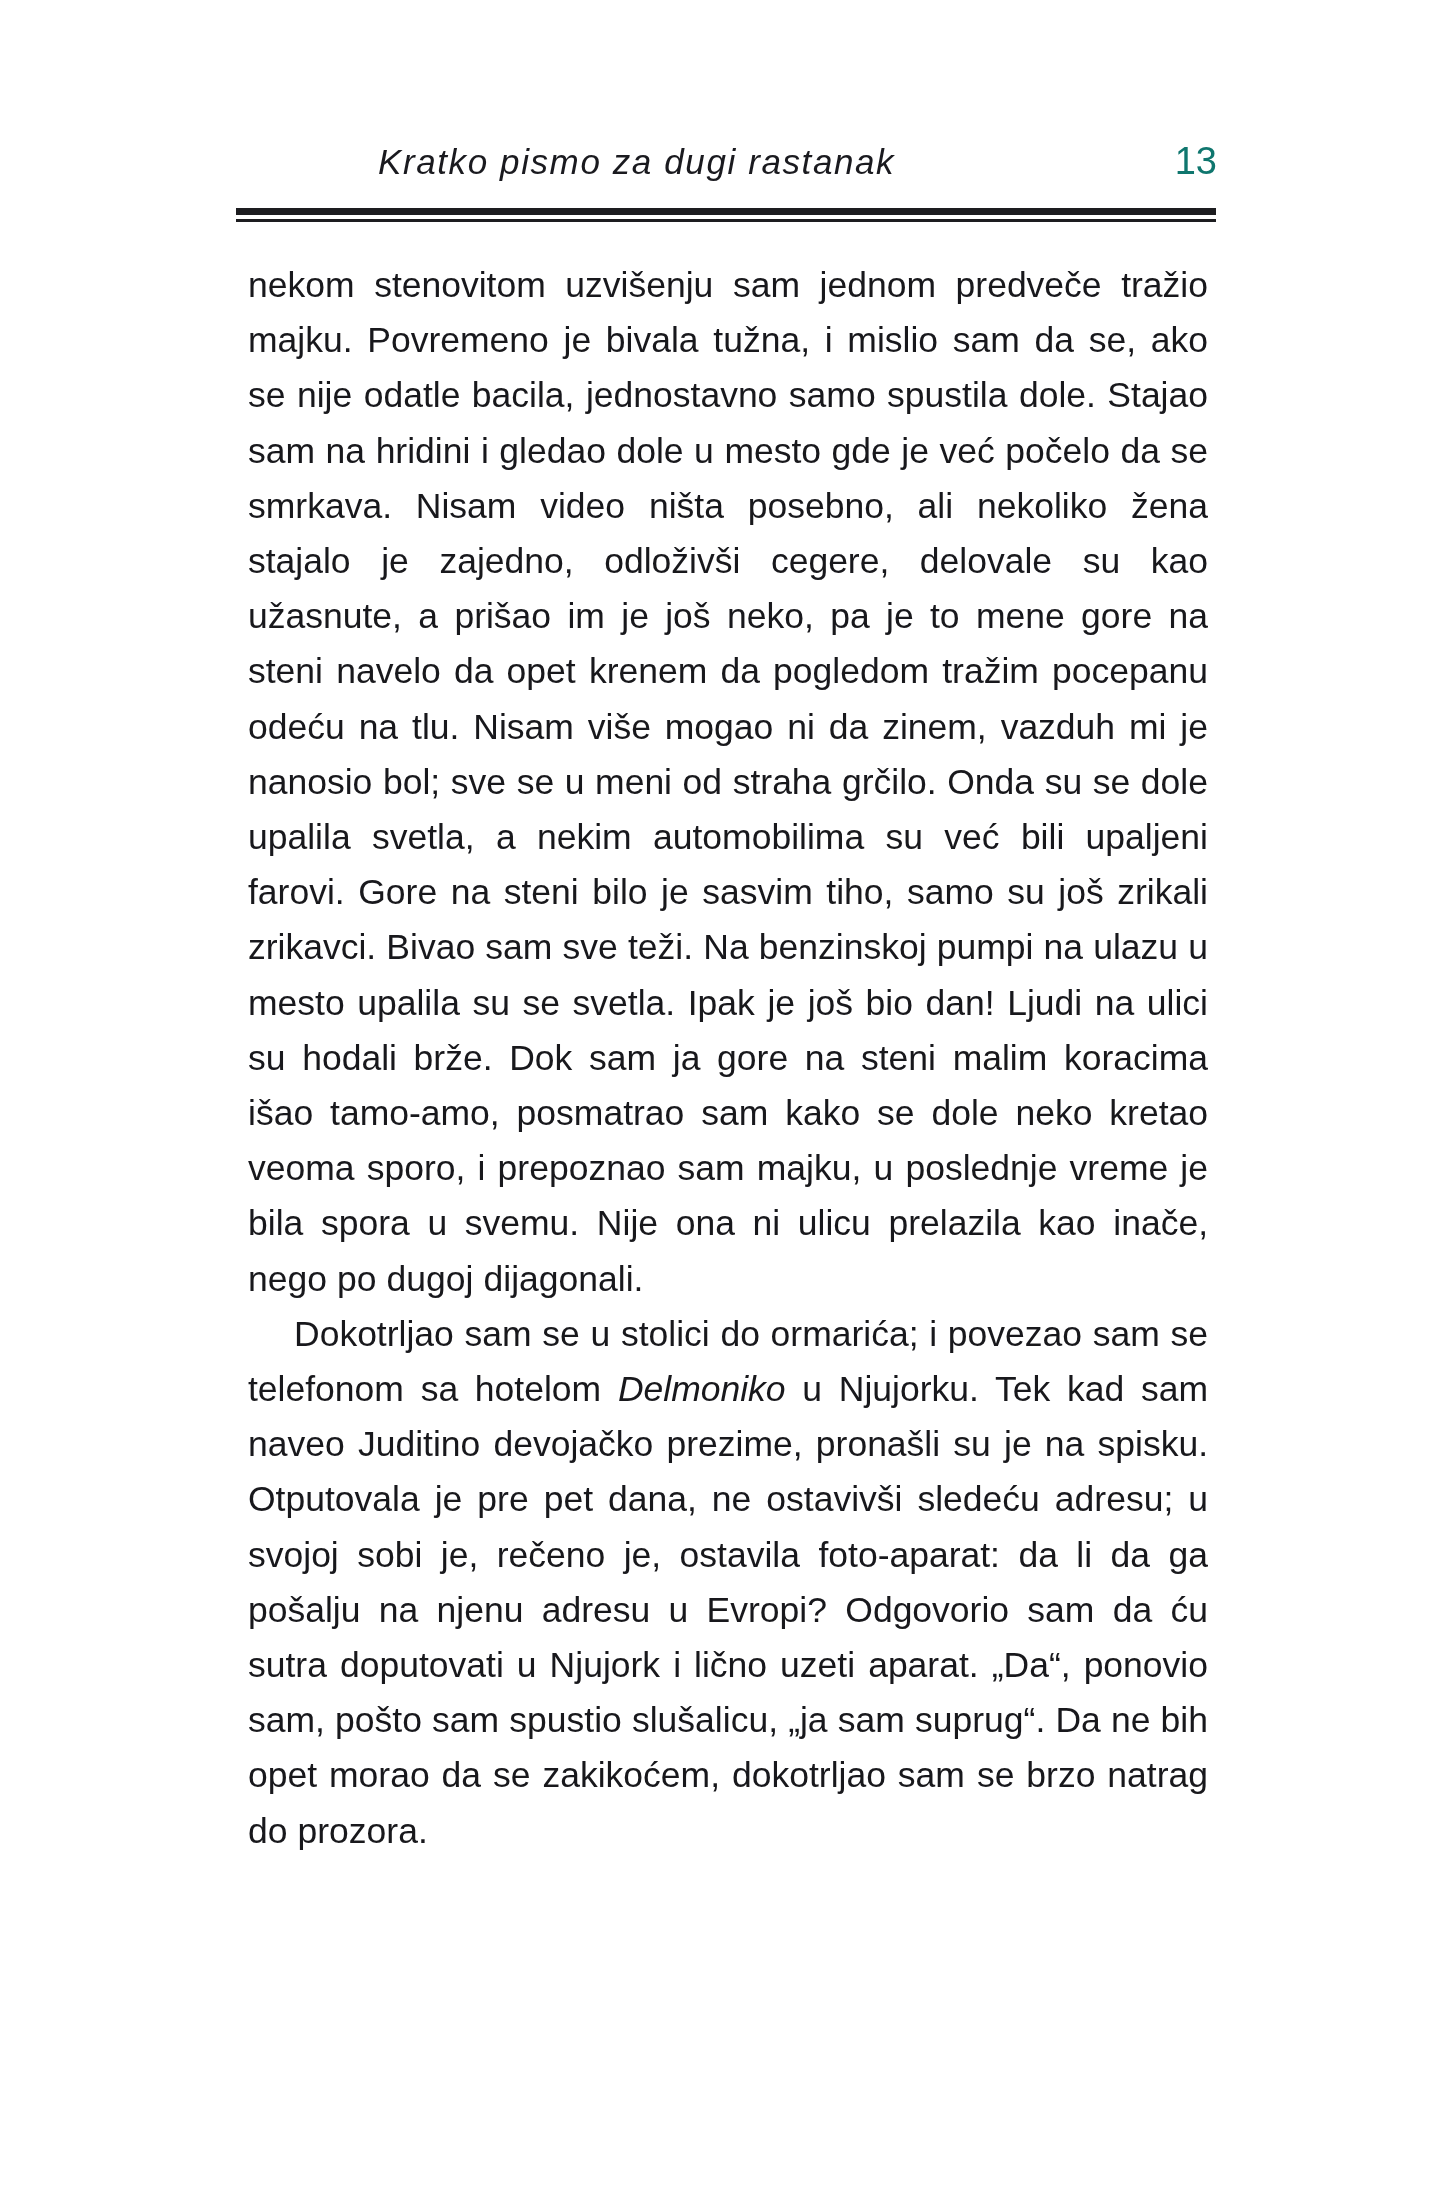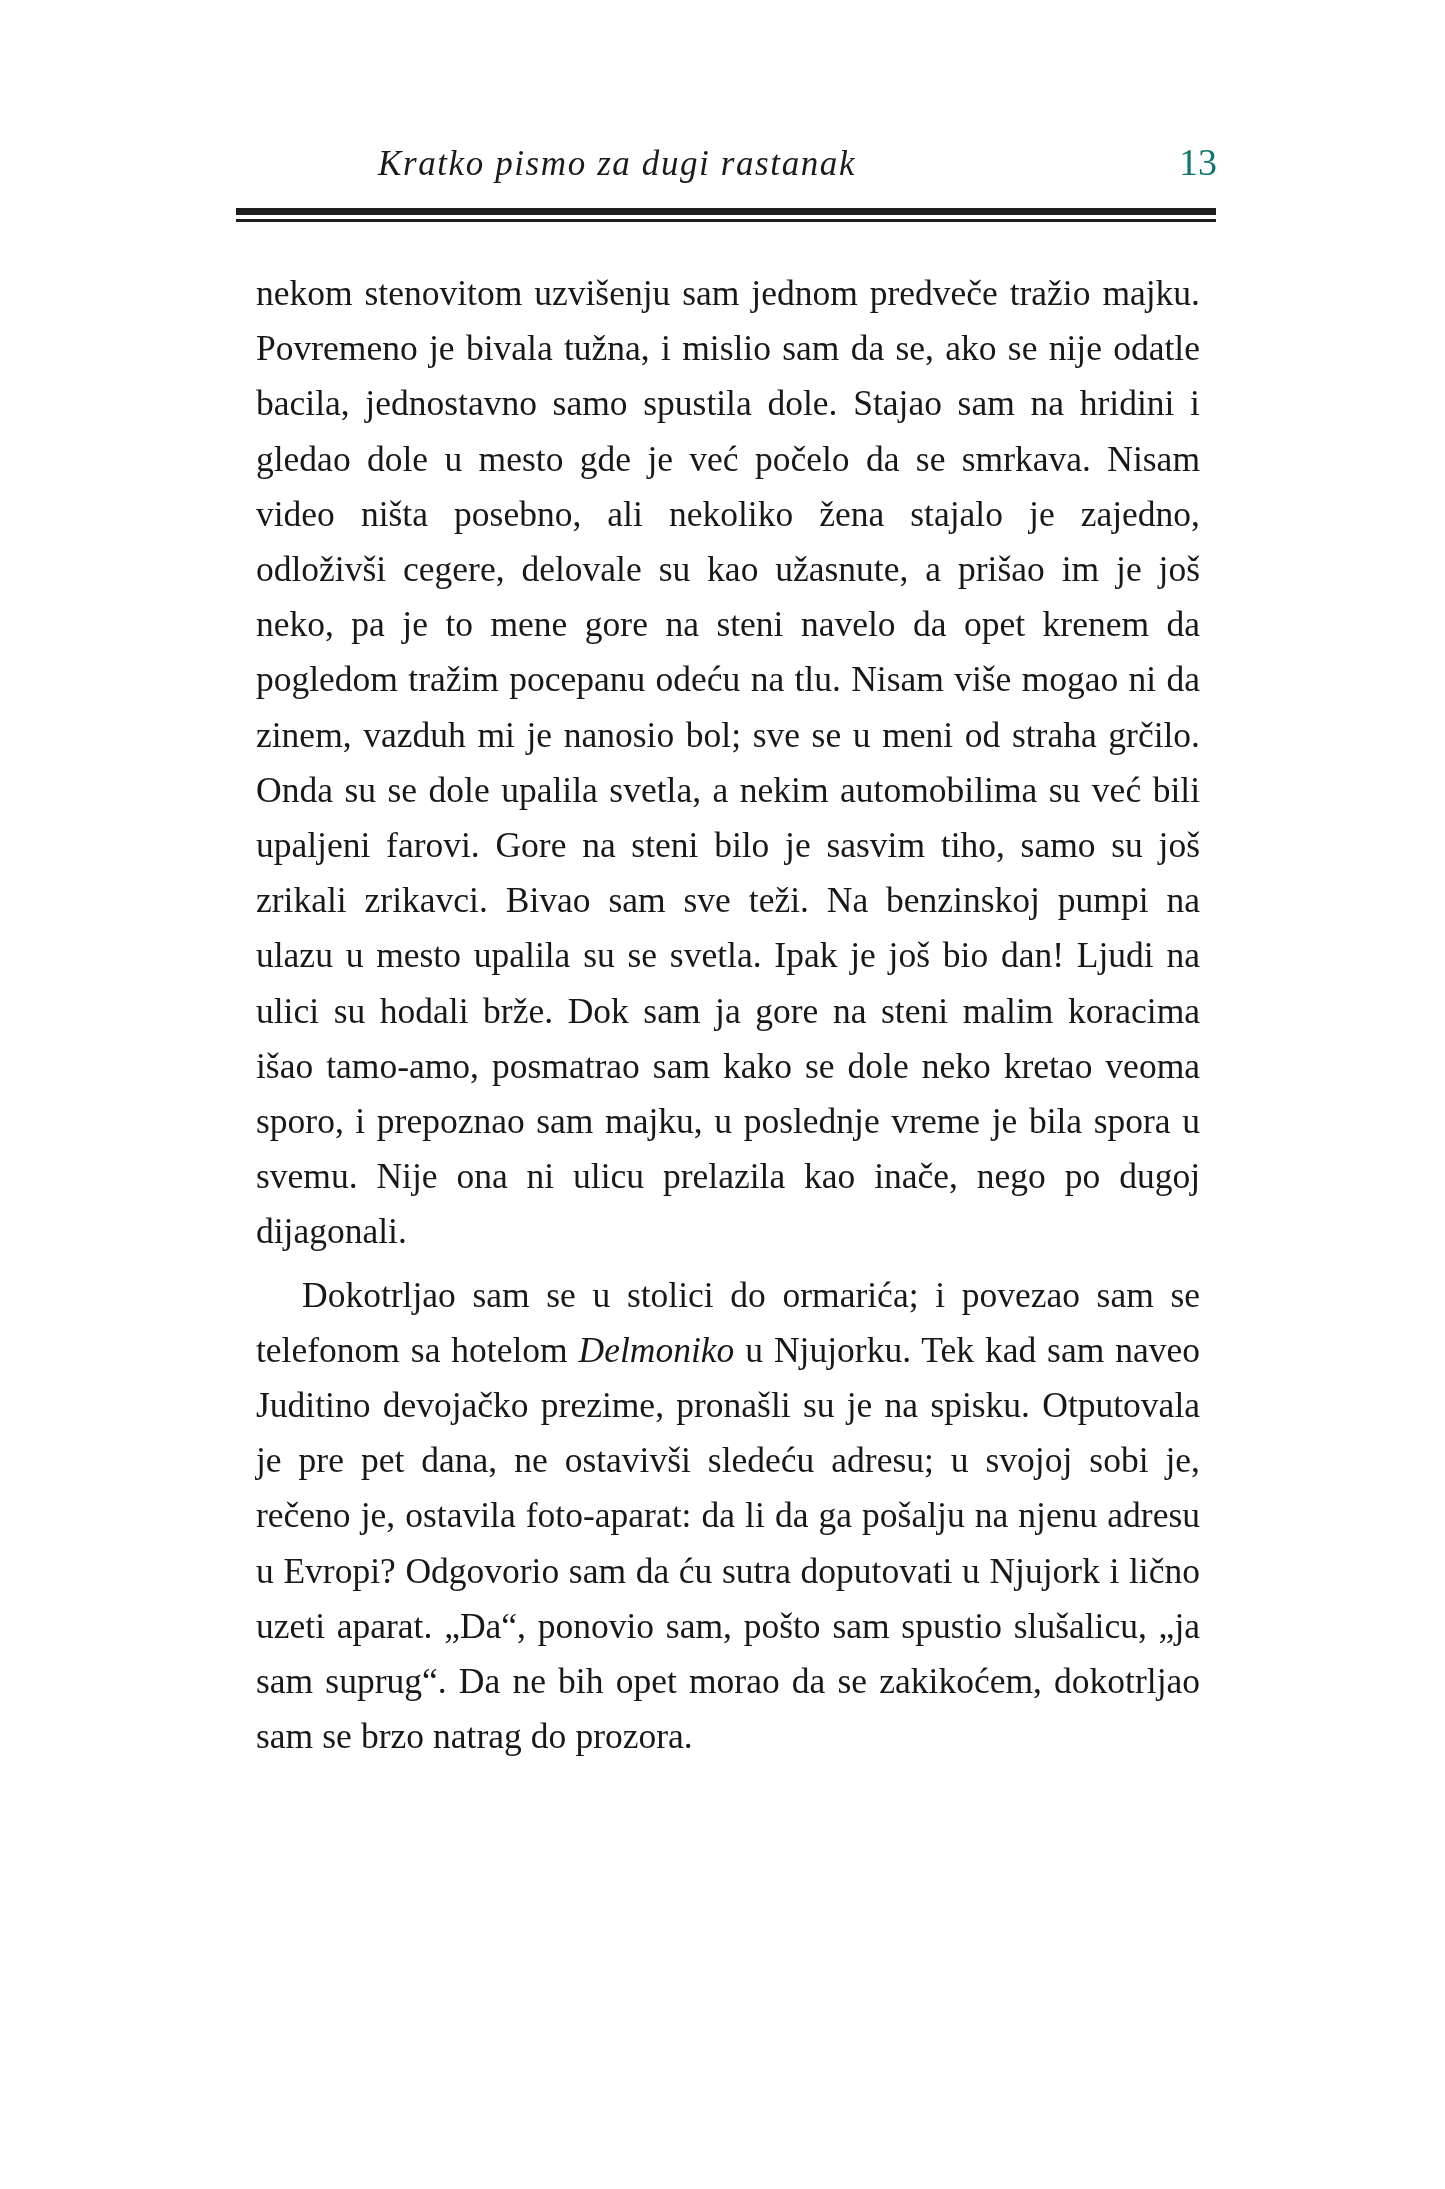"Kratko pismo za dugi rastanak" .page { font-family: Liberation Serif, serif -> Liberation Sans, sans-serif }
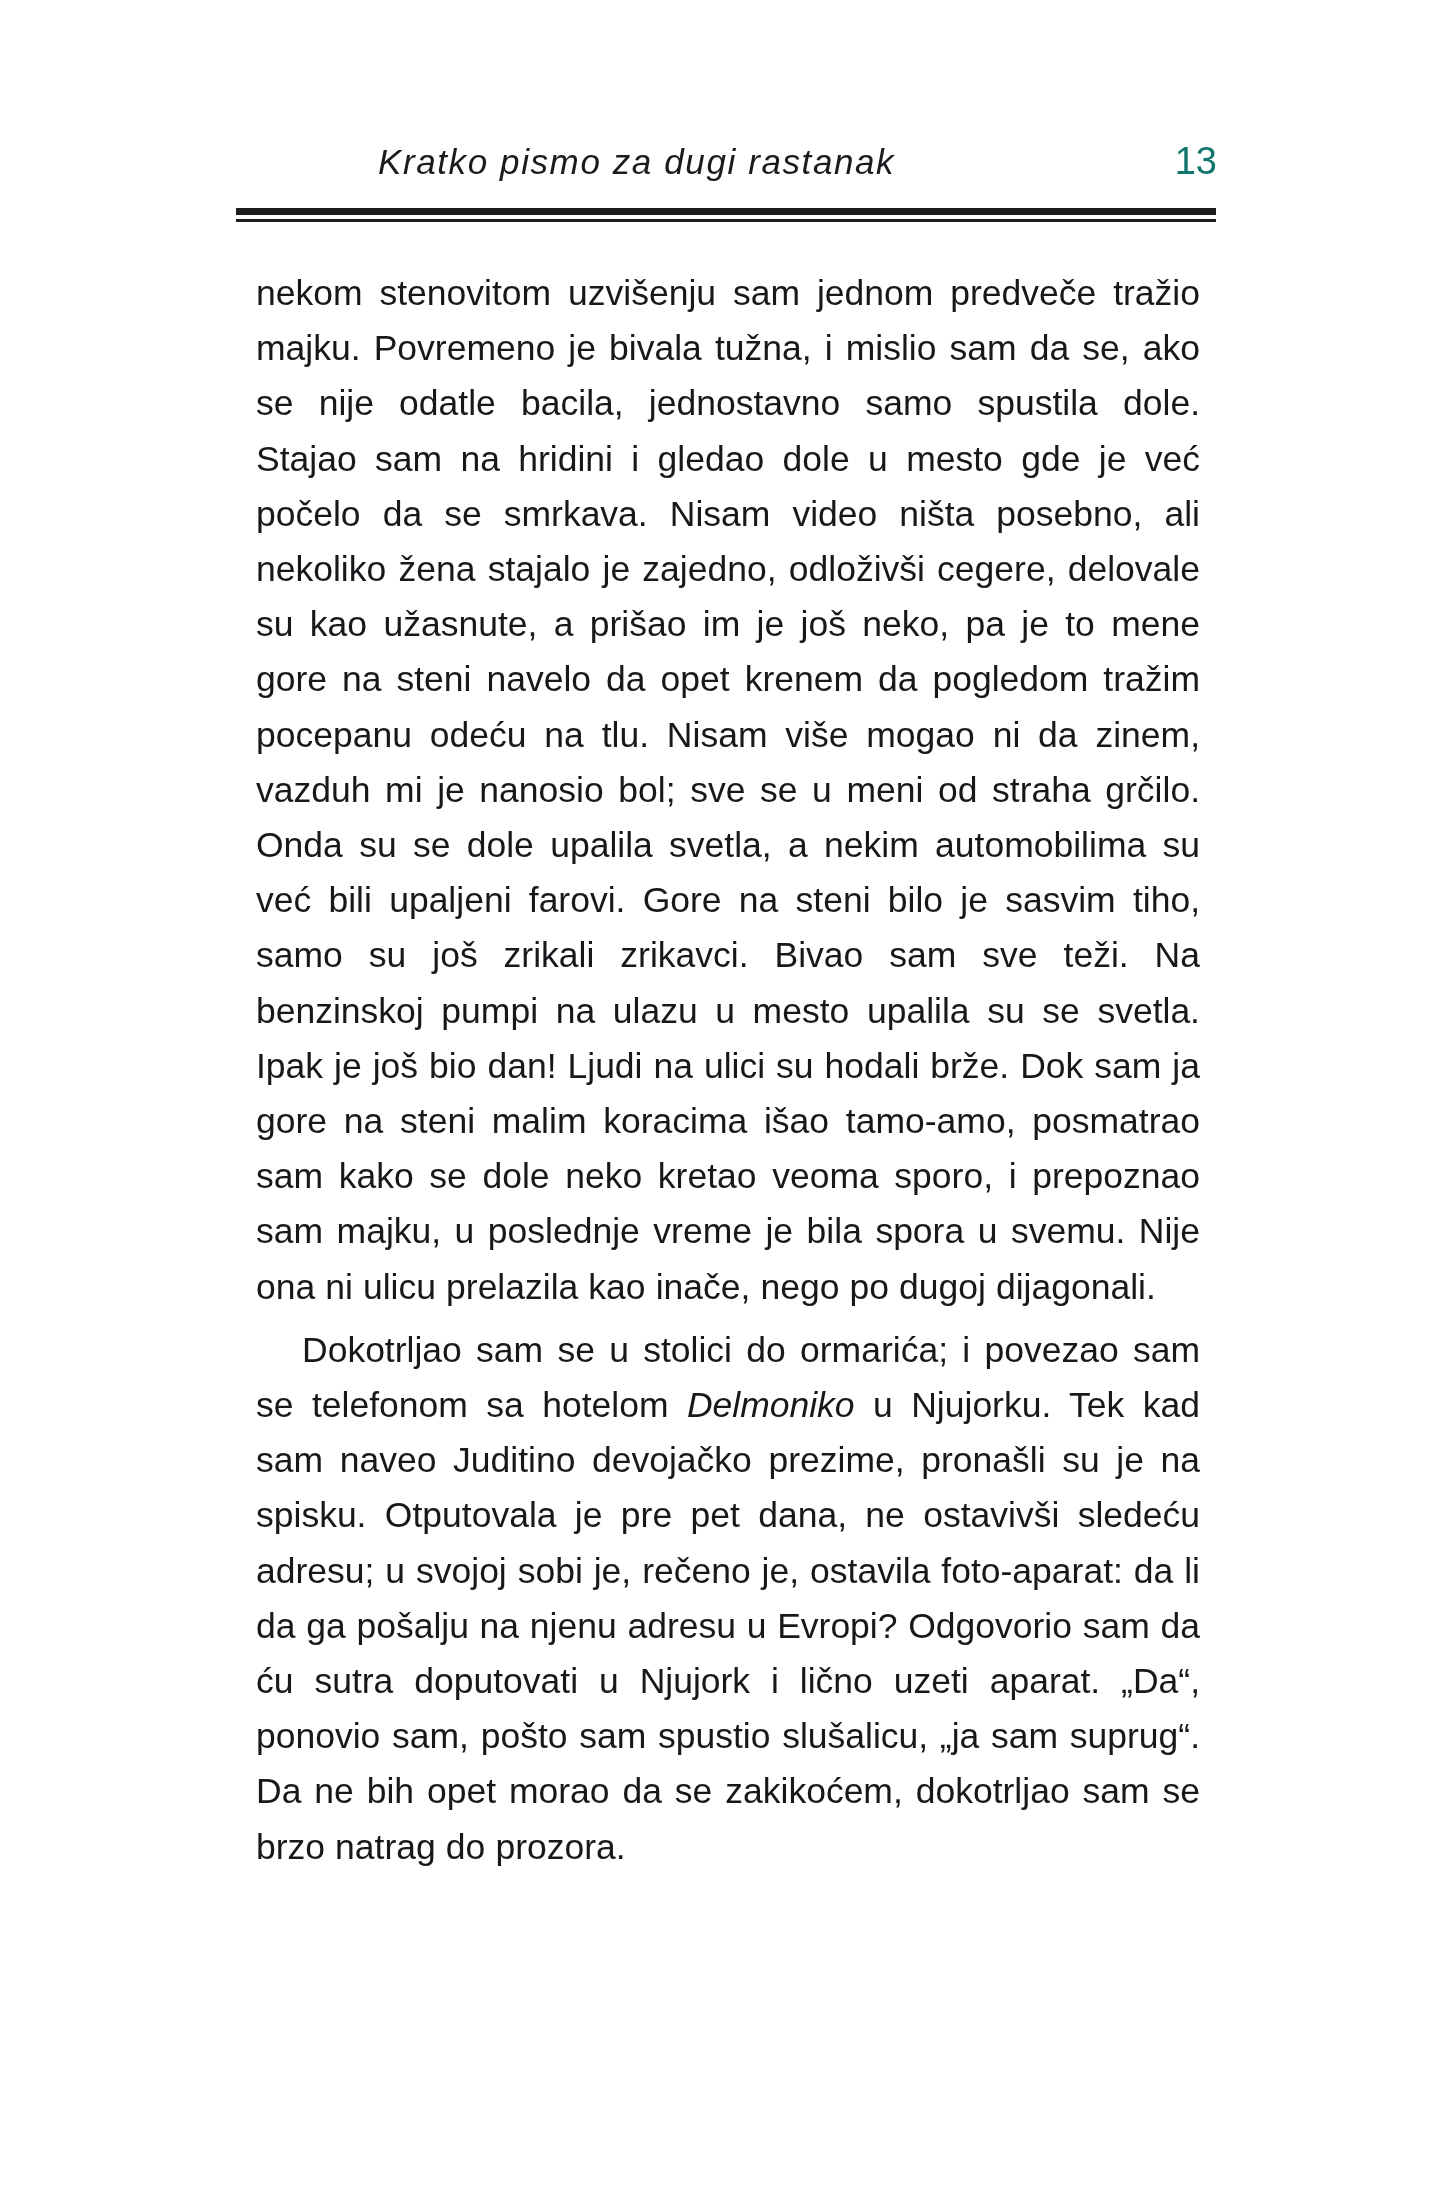"nekom stenovitom uzvišenju sam jednom" .body-text p { margin: 8px -> 0 }
